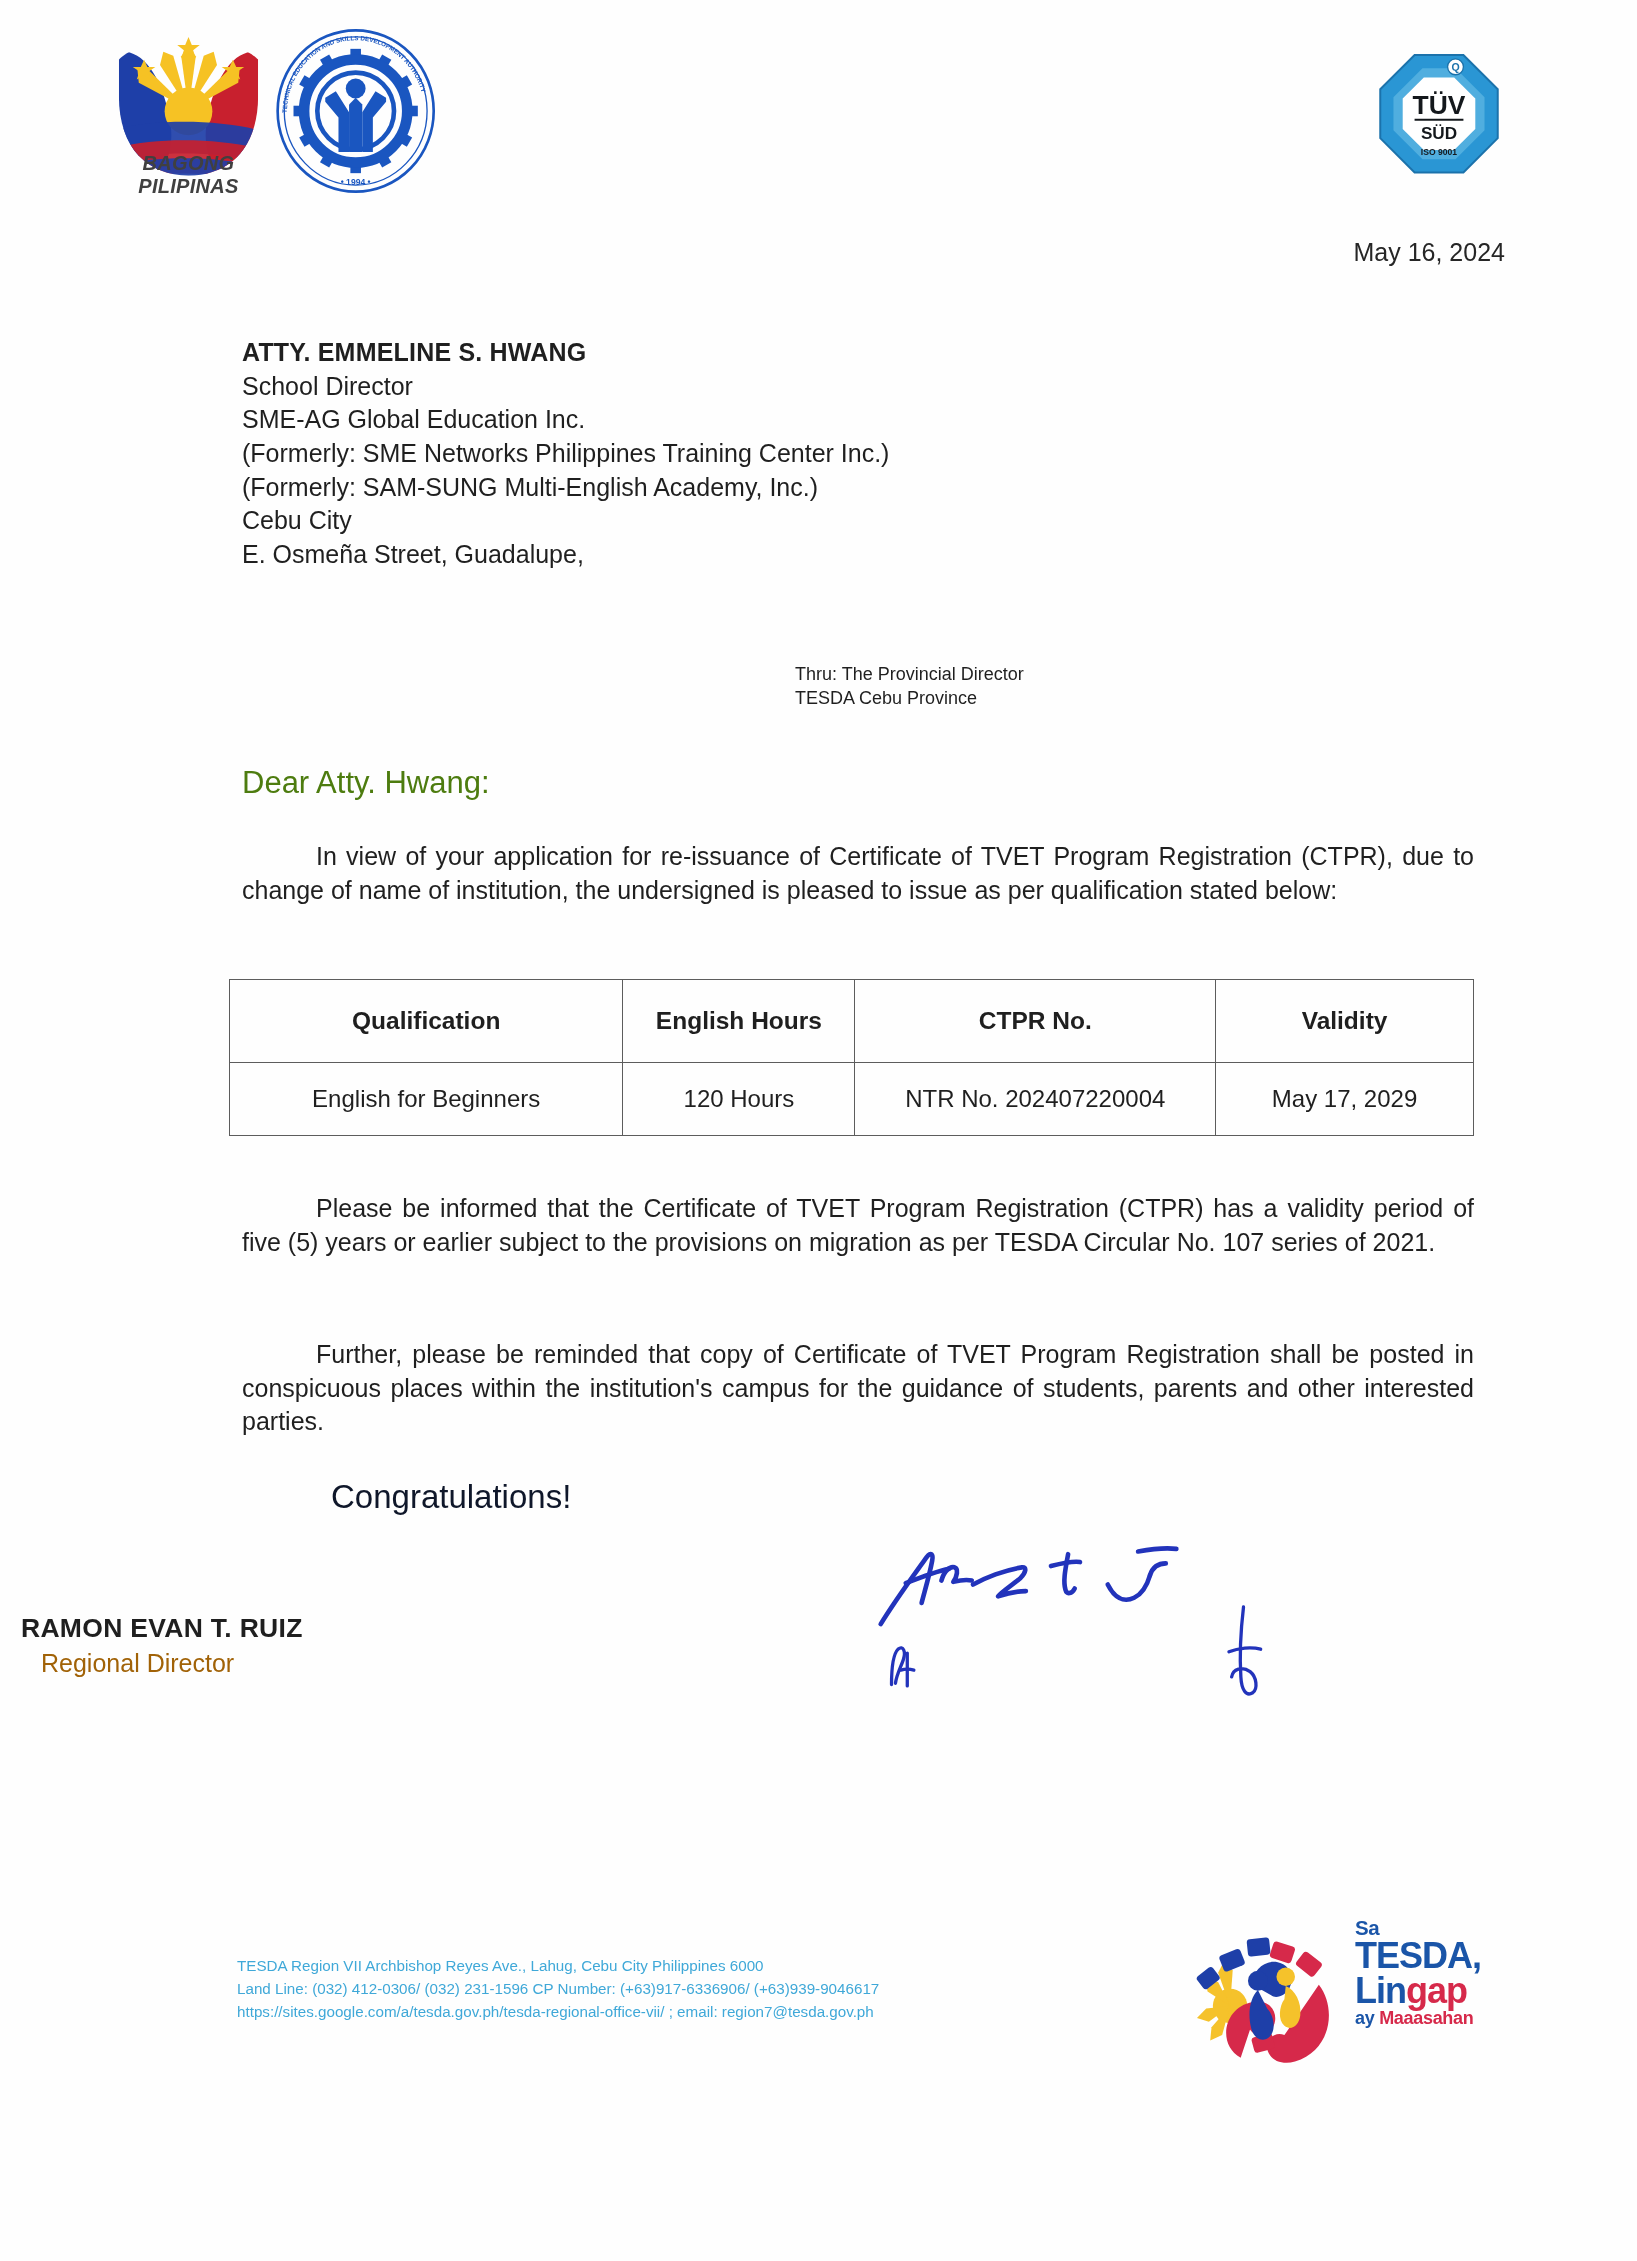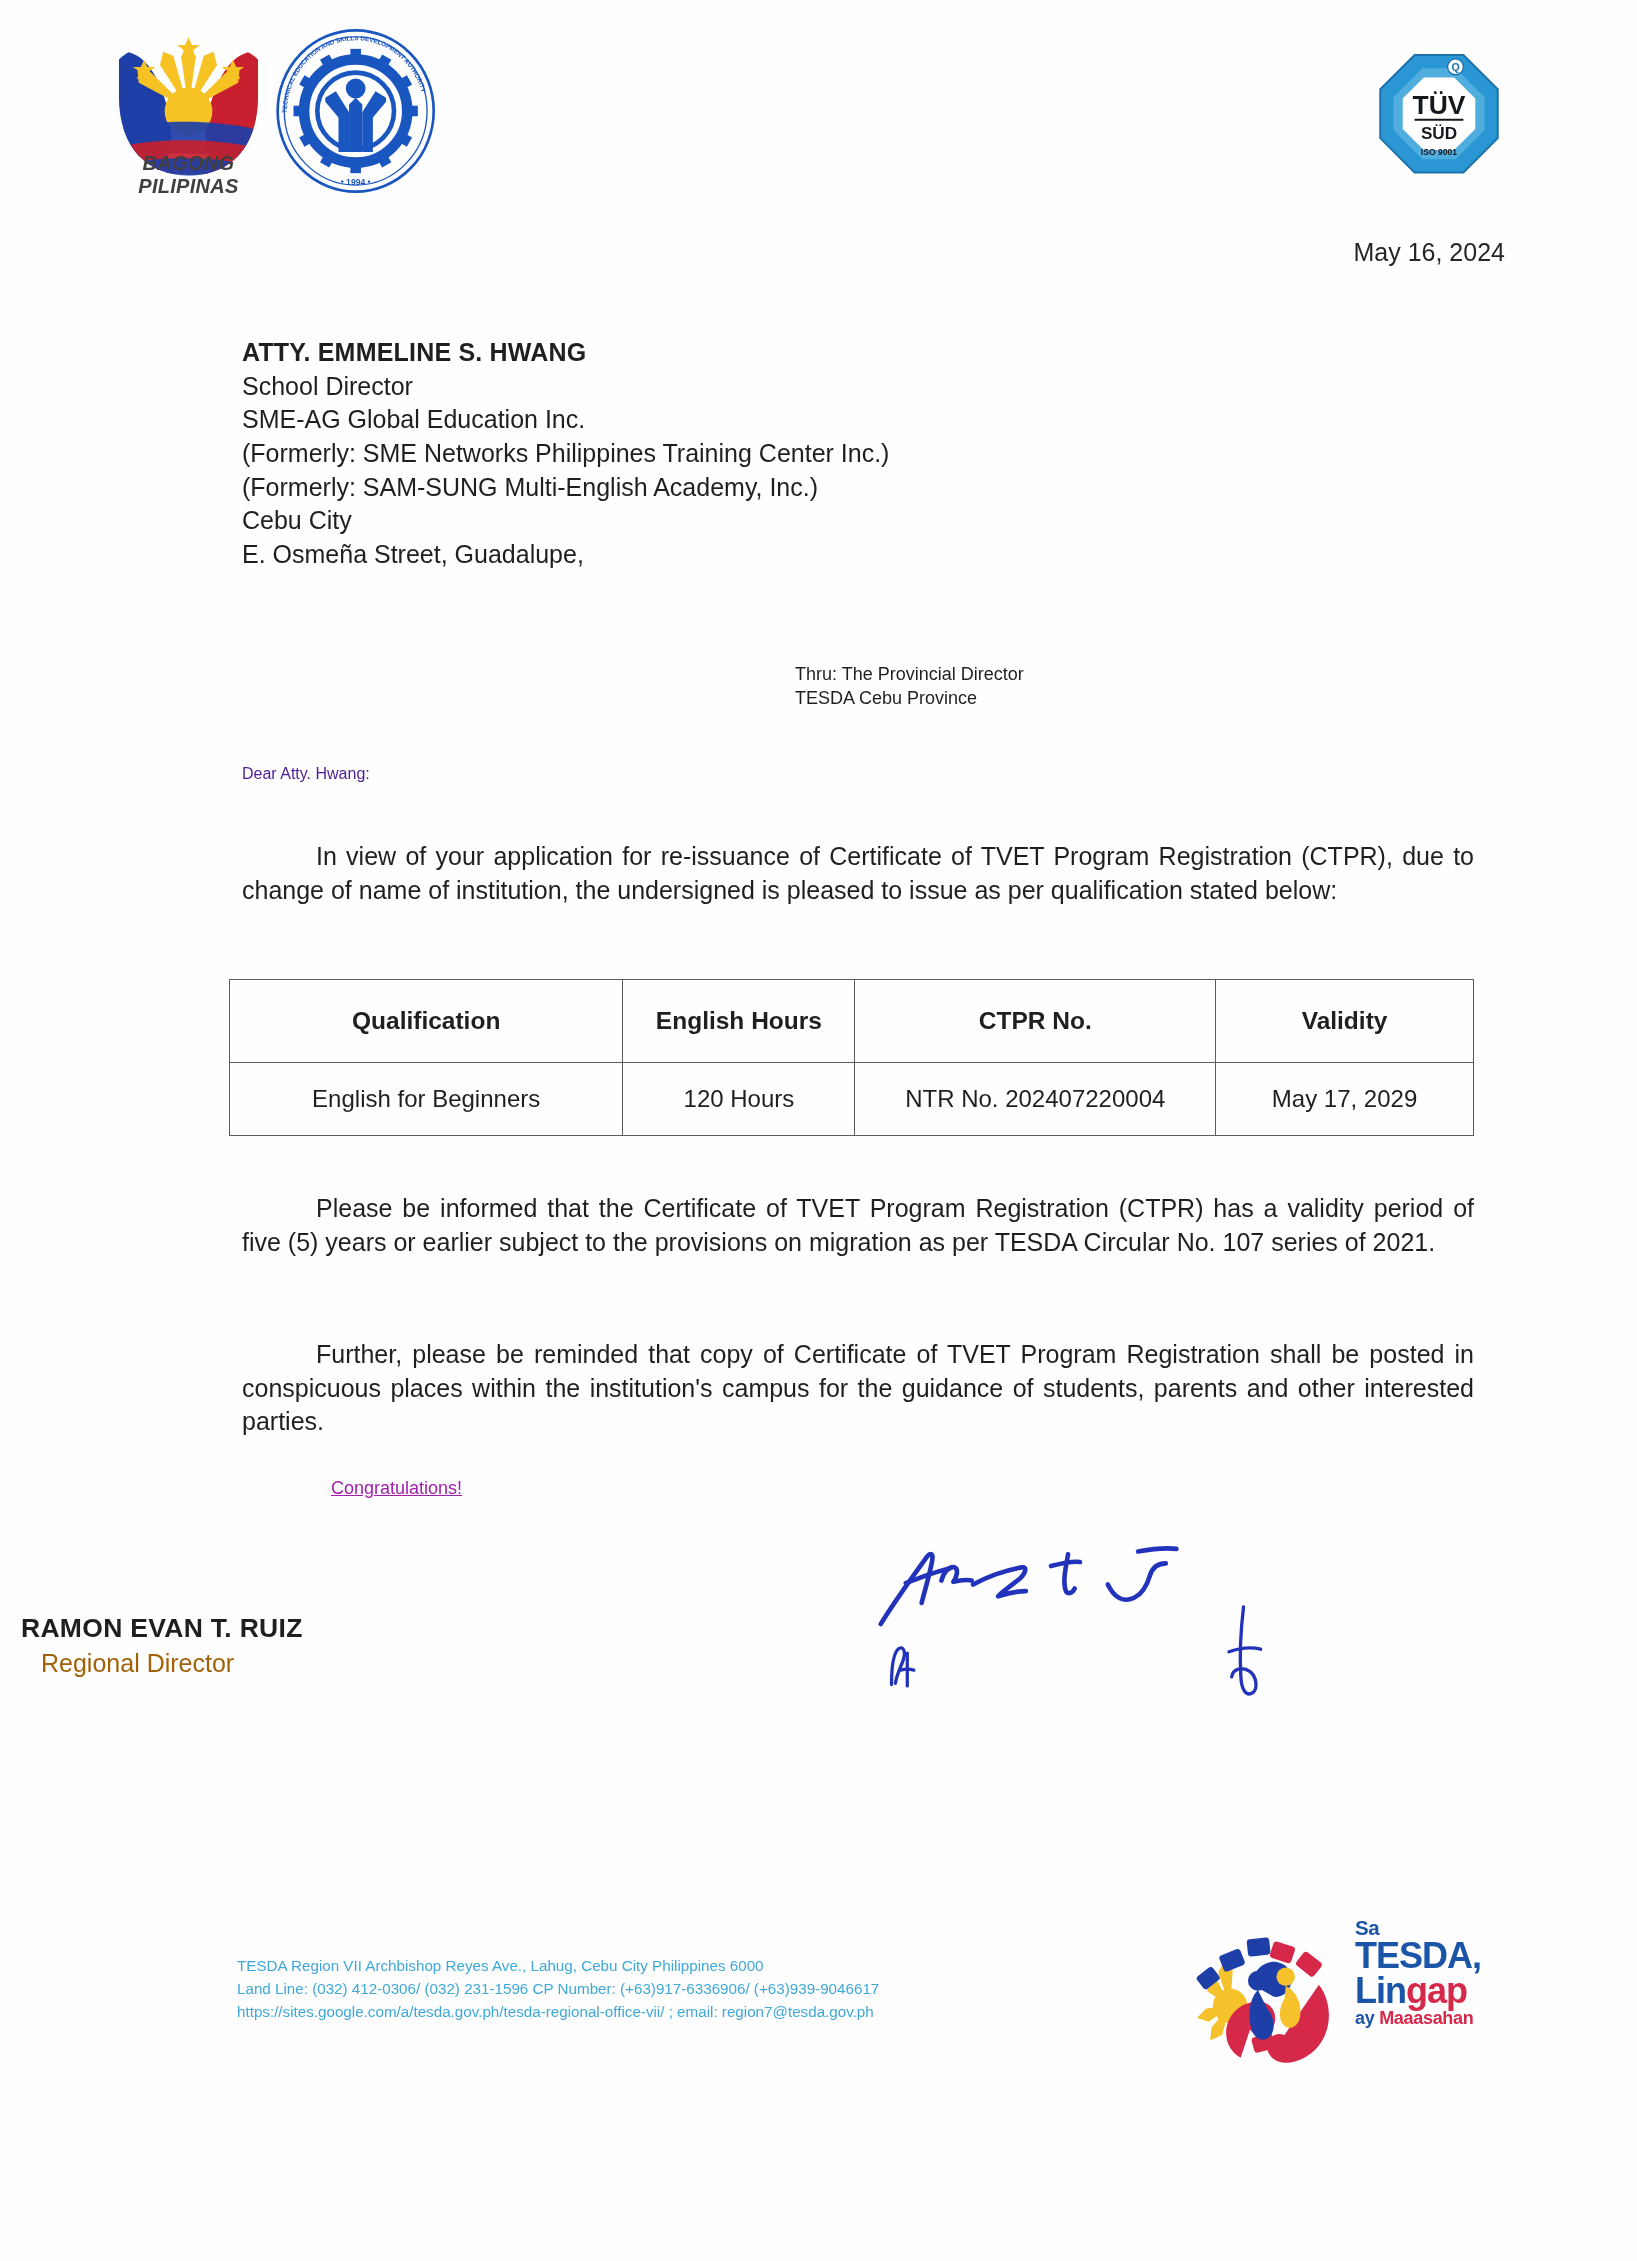"Dear Atty. Hwang:" .salut { color: #4c1d95 -> #4d7c0f; font-size: 16px -> 31px }
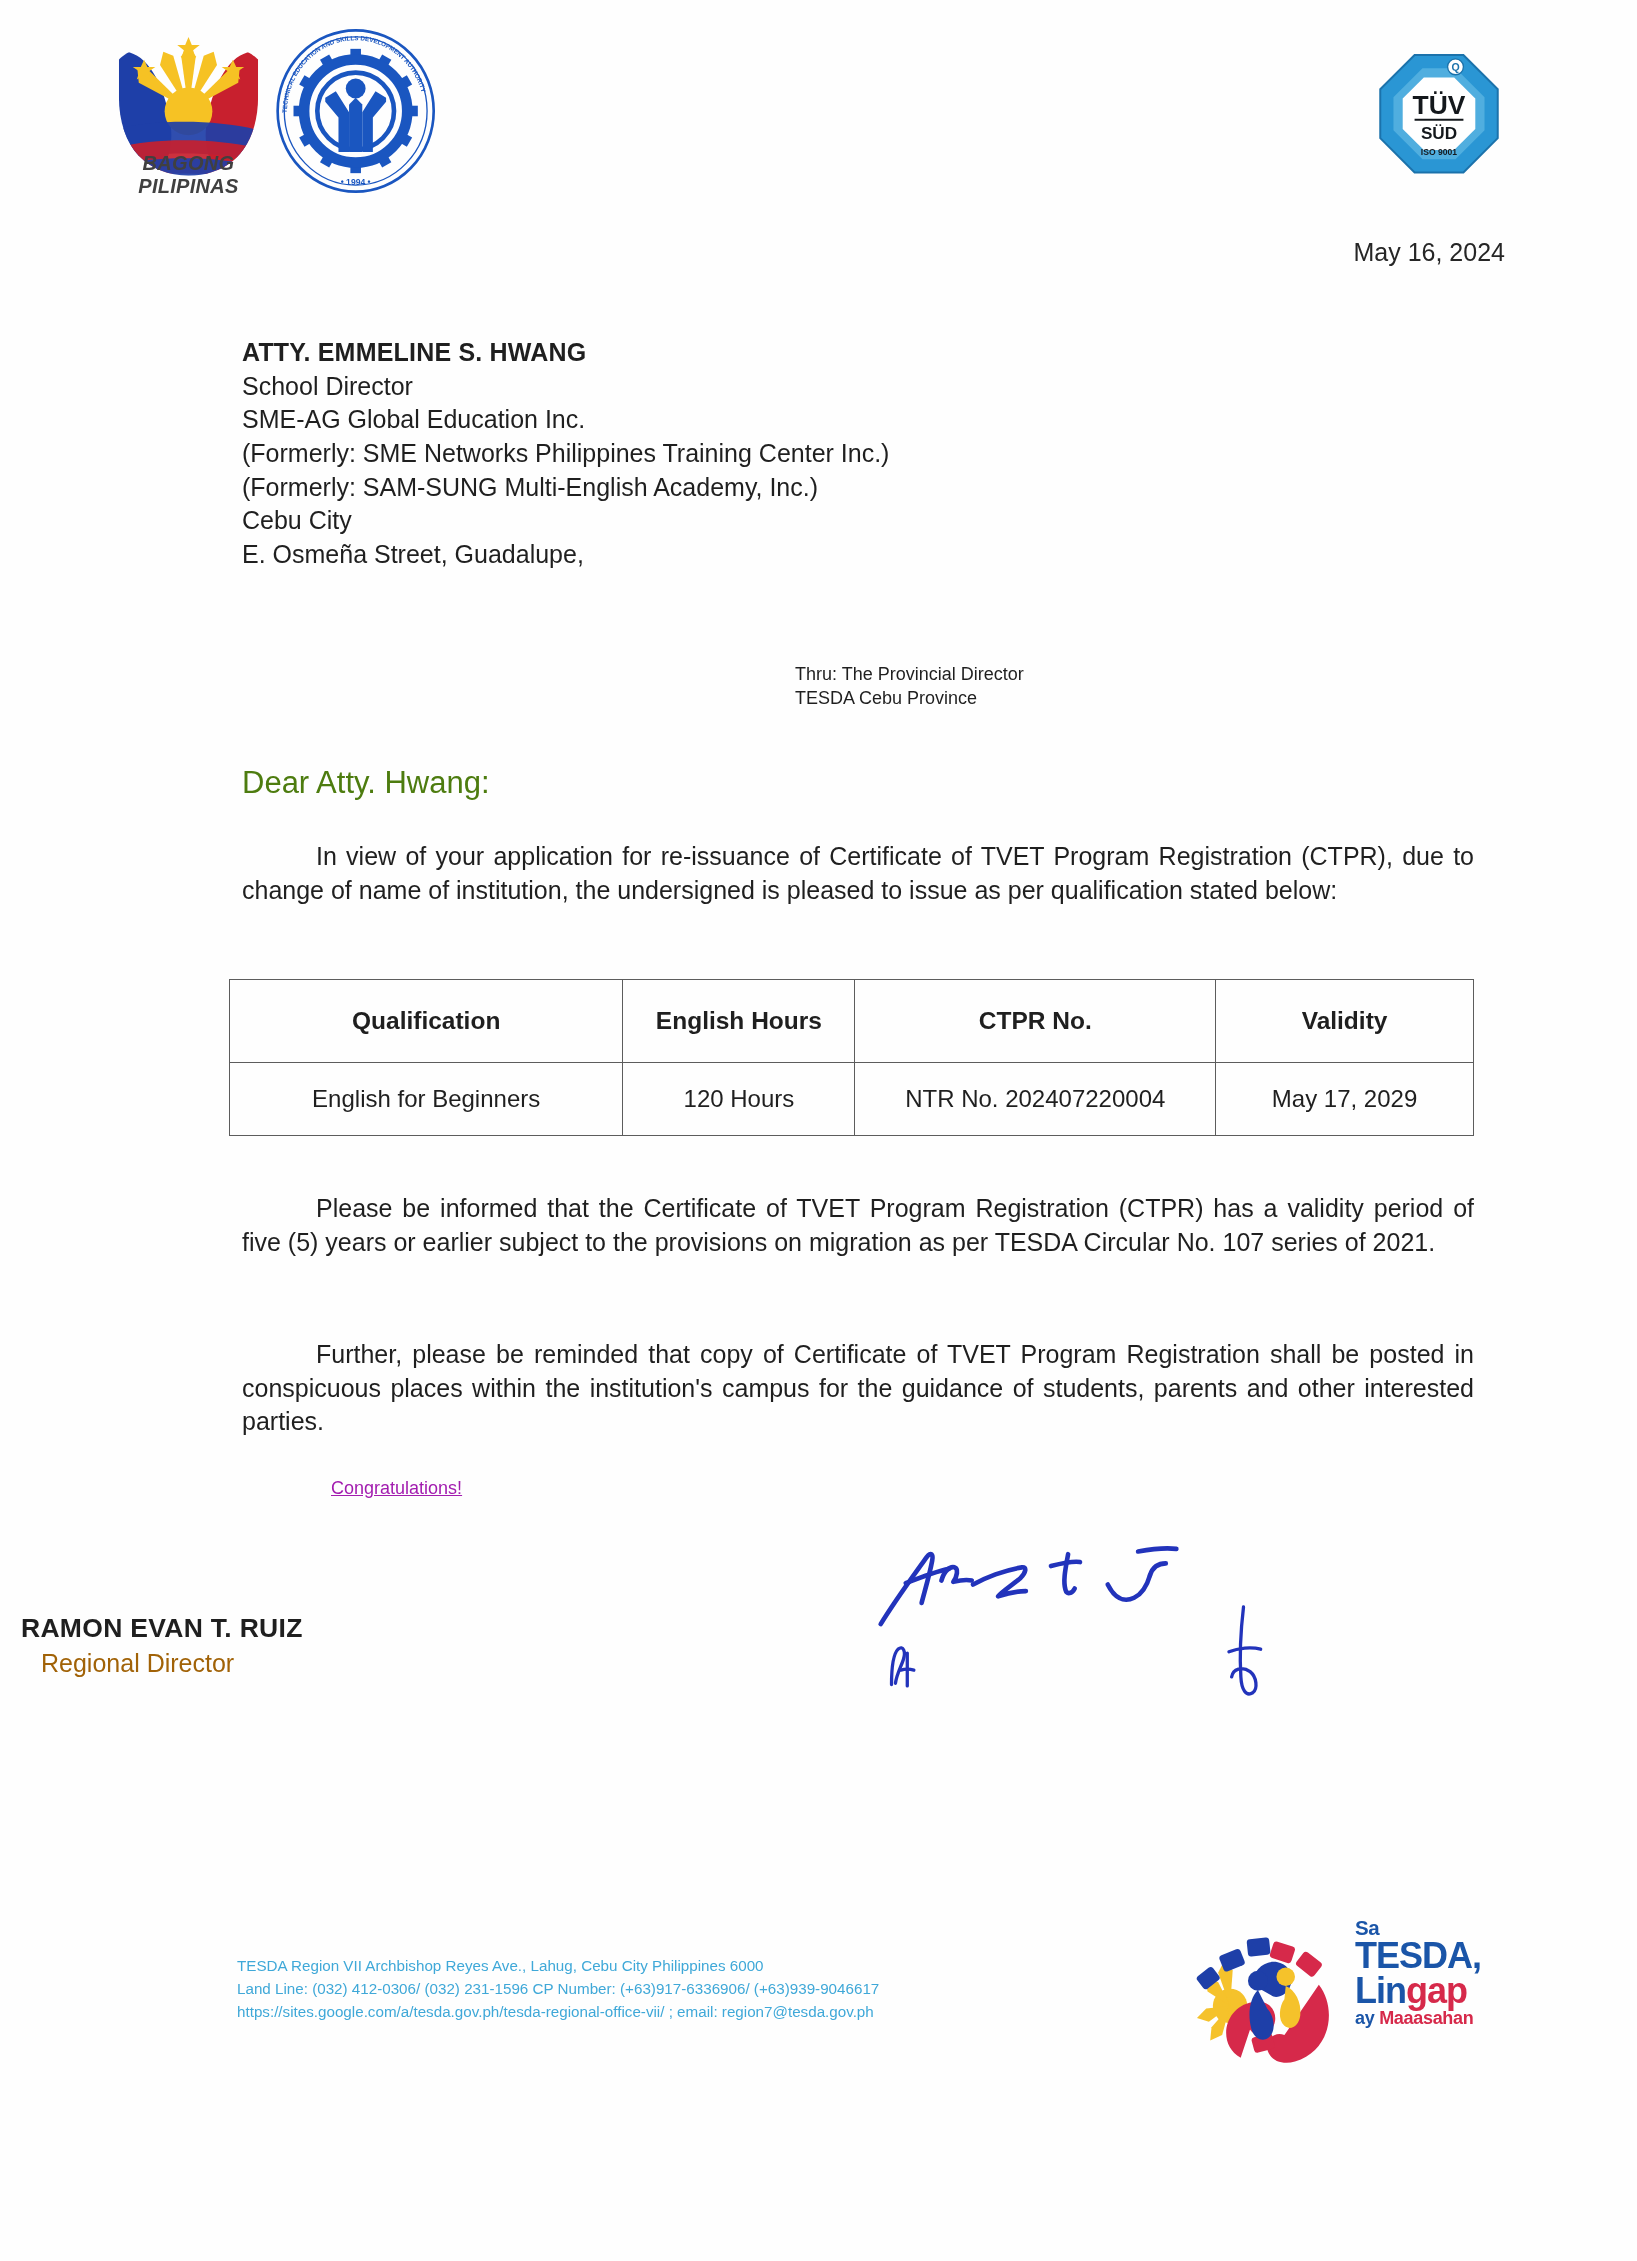"Congratulations!" #congrats { color: #a21caf -> #0f172a; font-size: 18px -> 33px; text-decoration: underline -> none }
